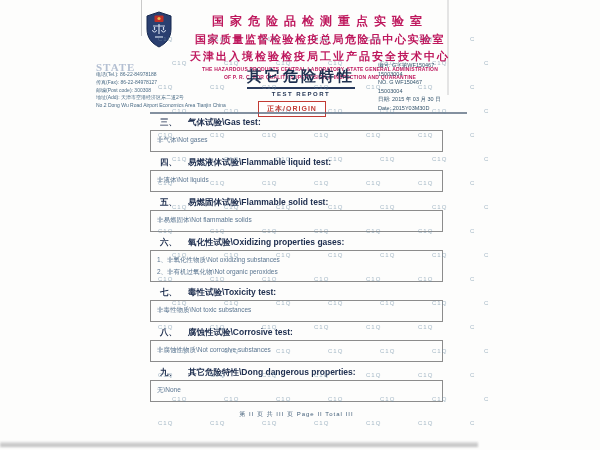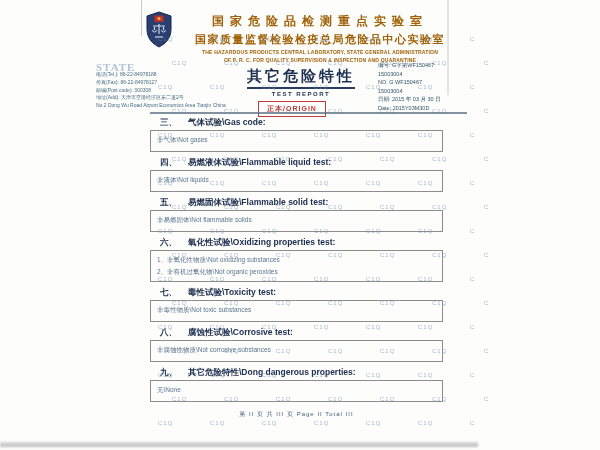"国家危险品检测重点实验室" .org { color: #a16207 -> #be185d }
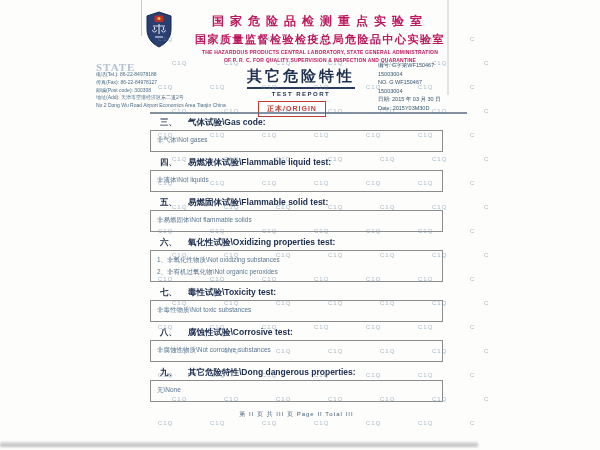"天津出入境检验检疫局工业产品安全技术中心" div.org-cn3 { html: none -> <div>天津出入境检验检疫局工业产品安全技术中心</div> }
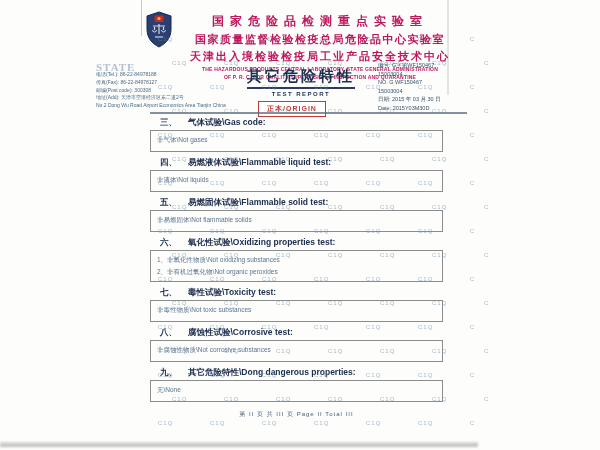"气体试验\Gas code:" span.sec-title { text: code -> test }
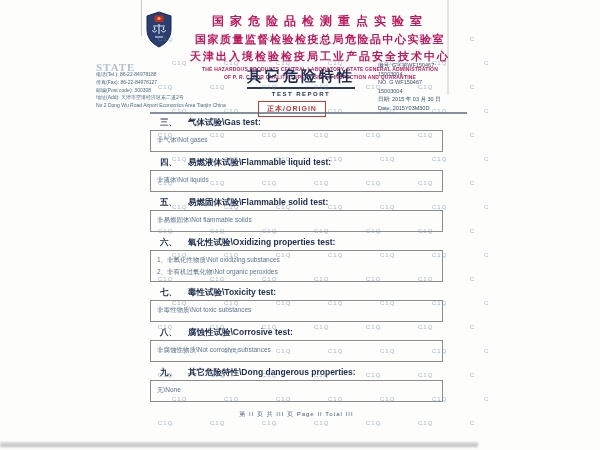"氧化性试验\Oxidizing properties test:" span.sec-title { text: test -> gases }
